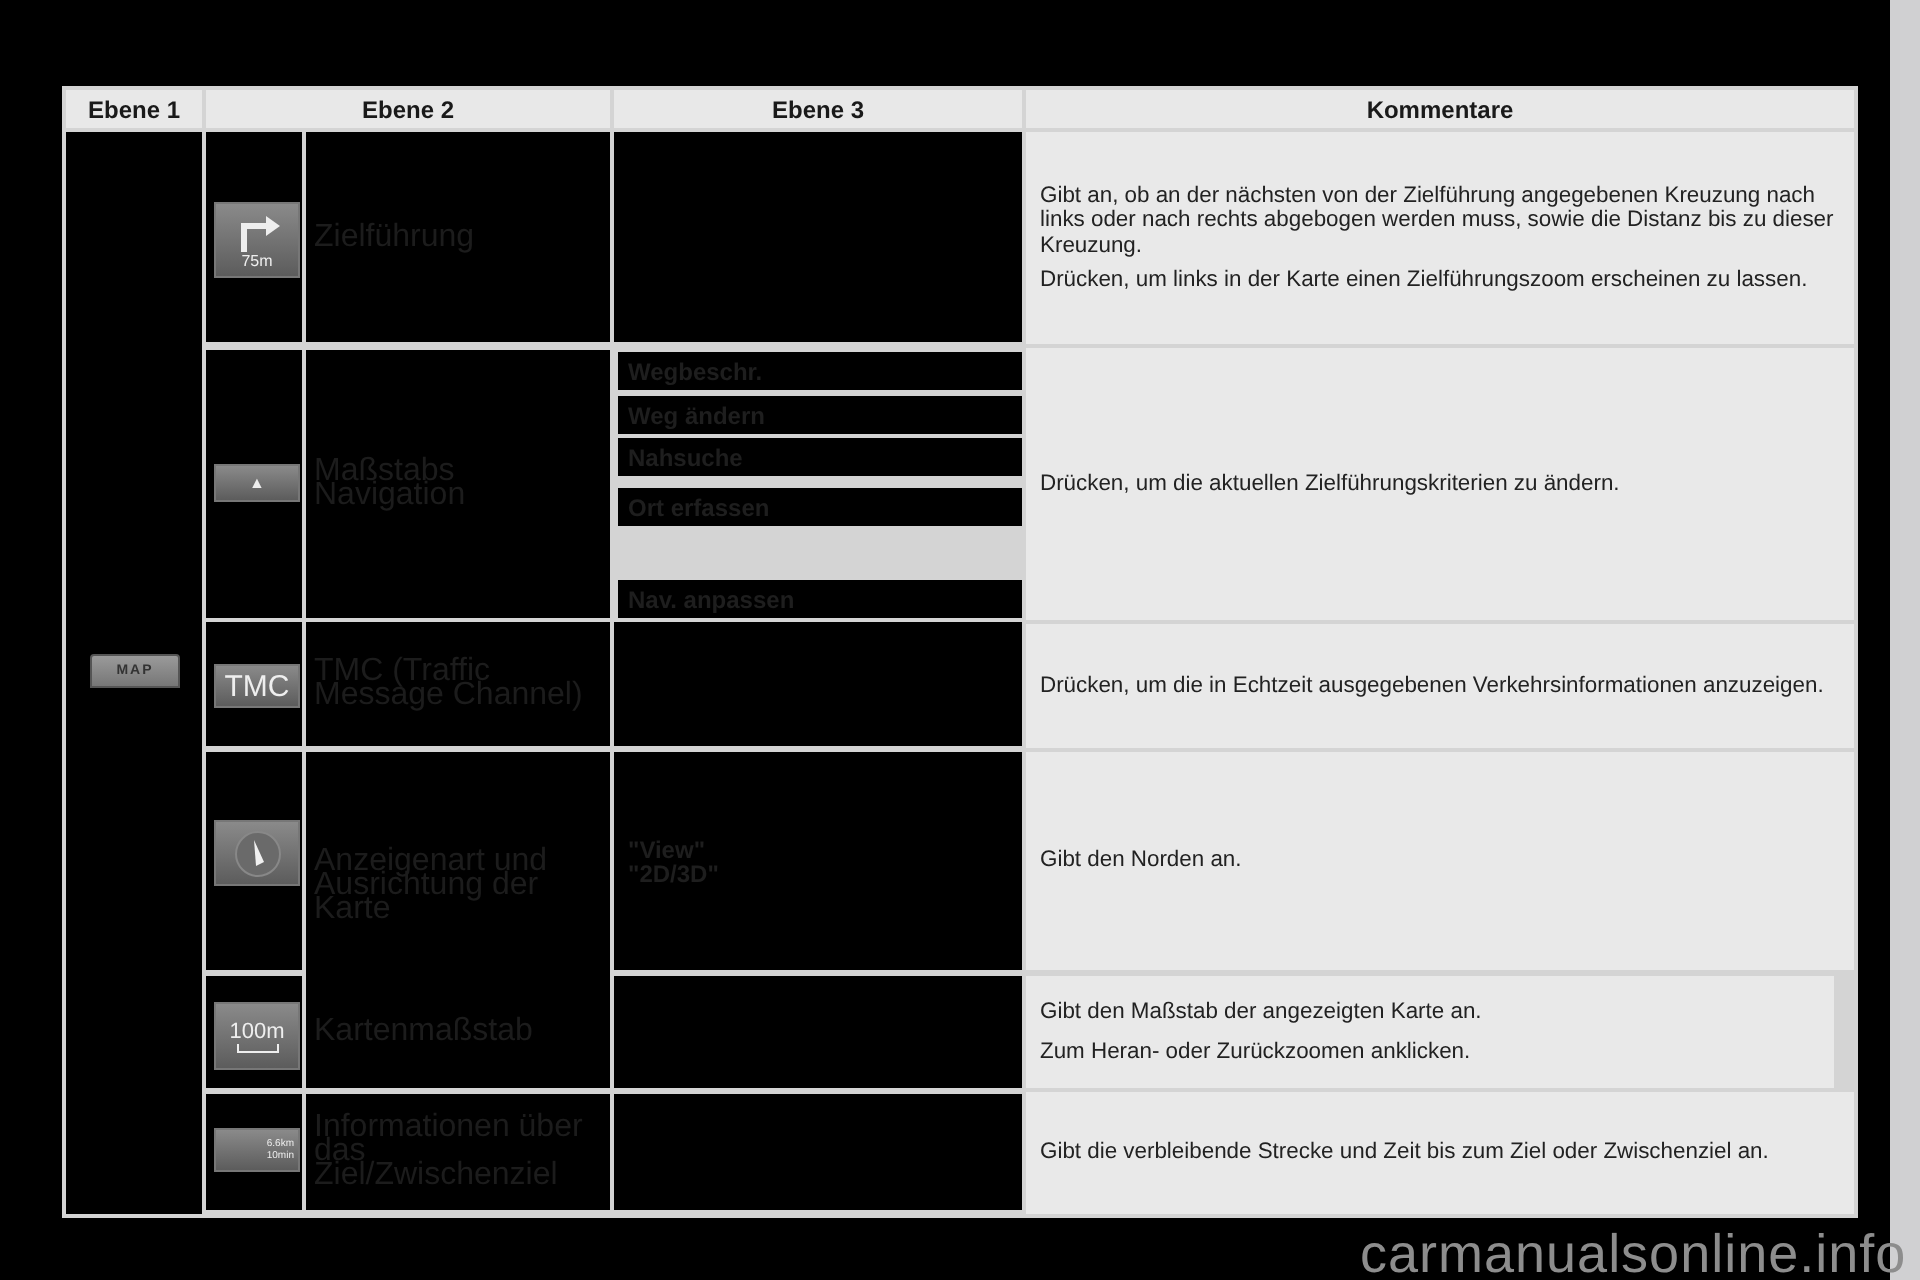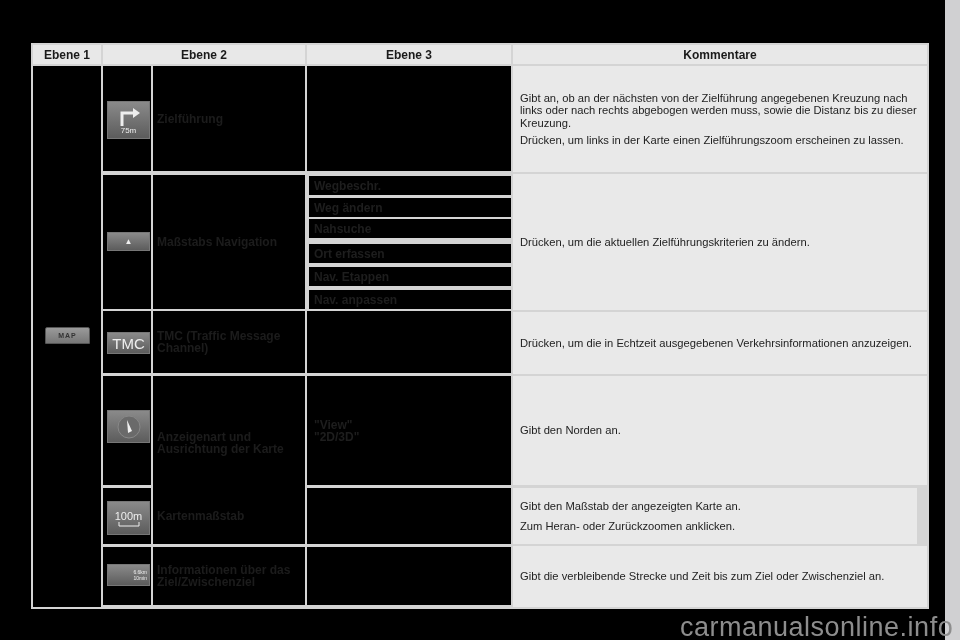"Zielführung" .lbl { font-size: 12px -> 16px; font-weight: bold -> normal }
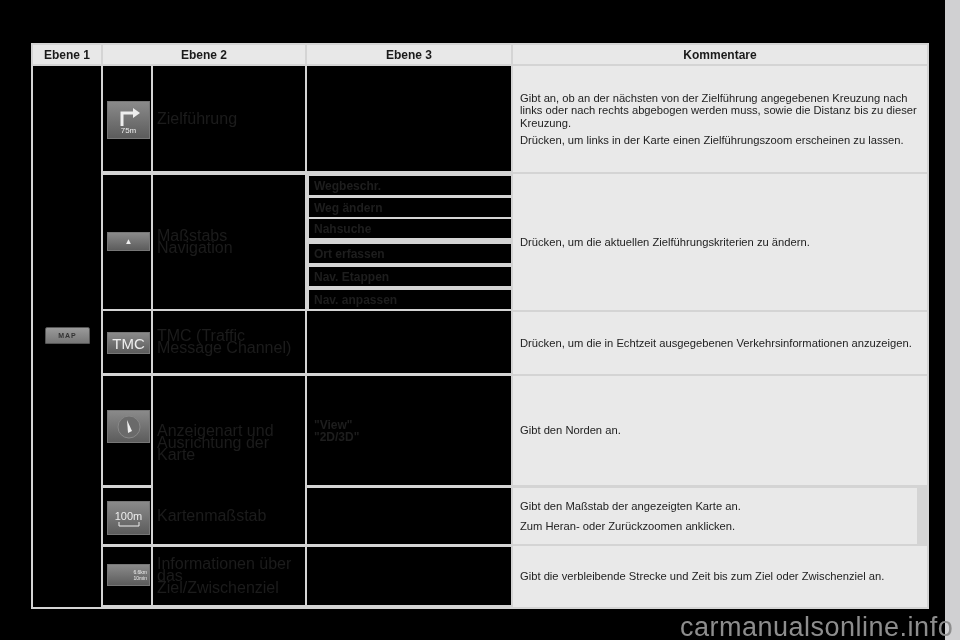"Nav. Etappen" div.sub { html: <div>Nav. Etappen</div> -> none }
